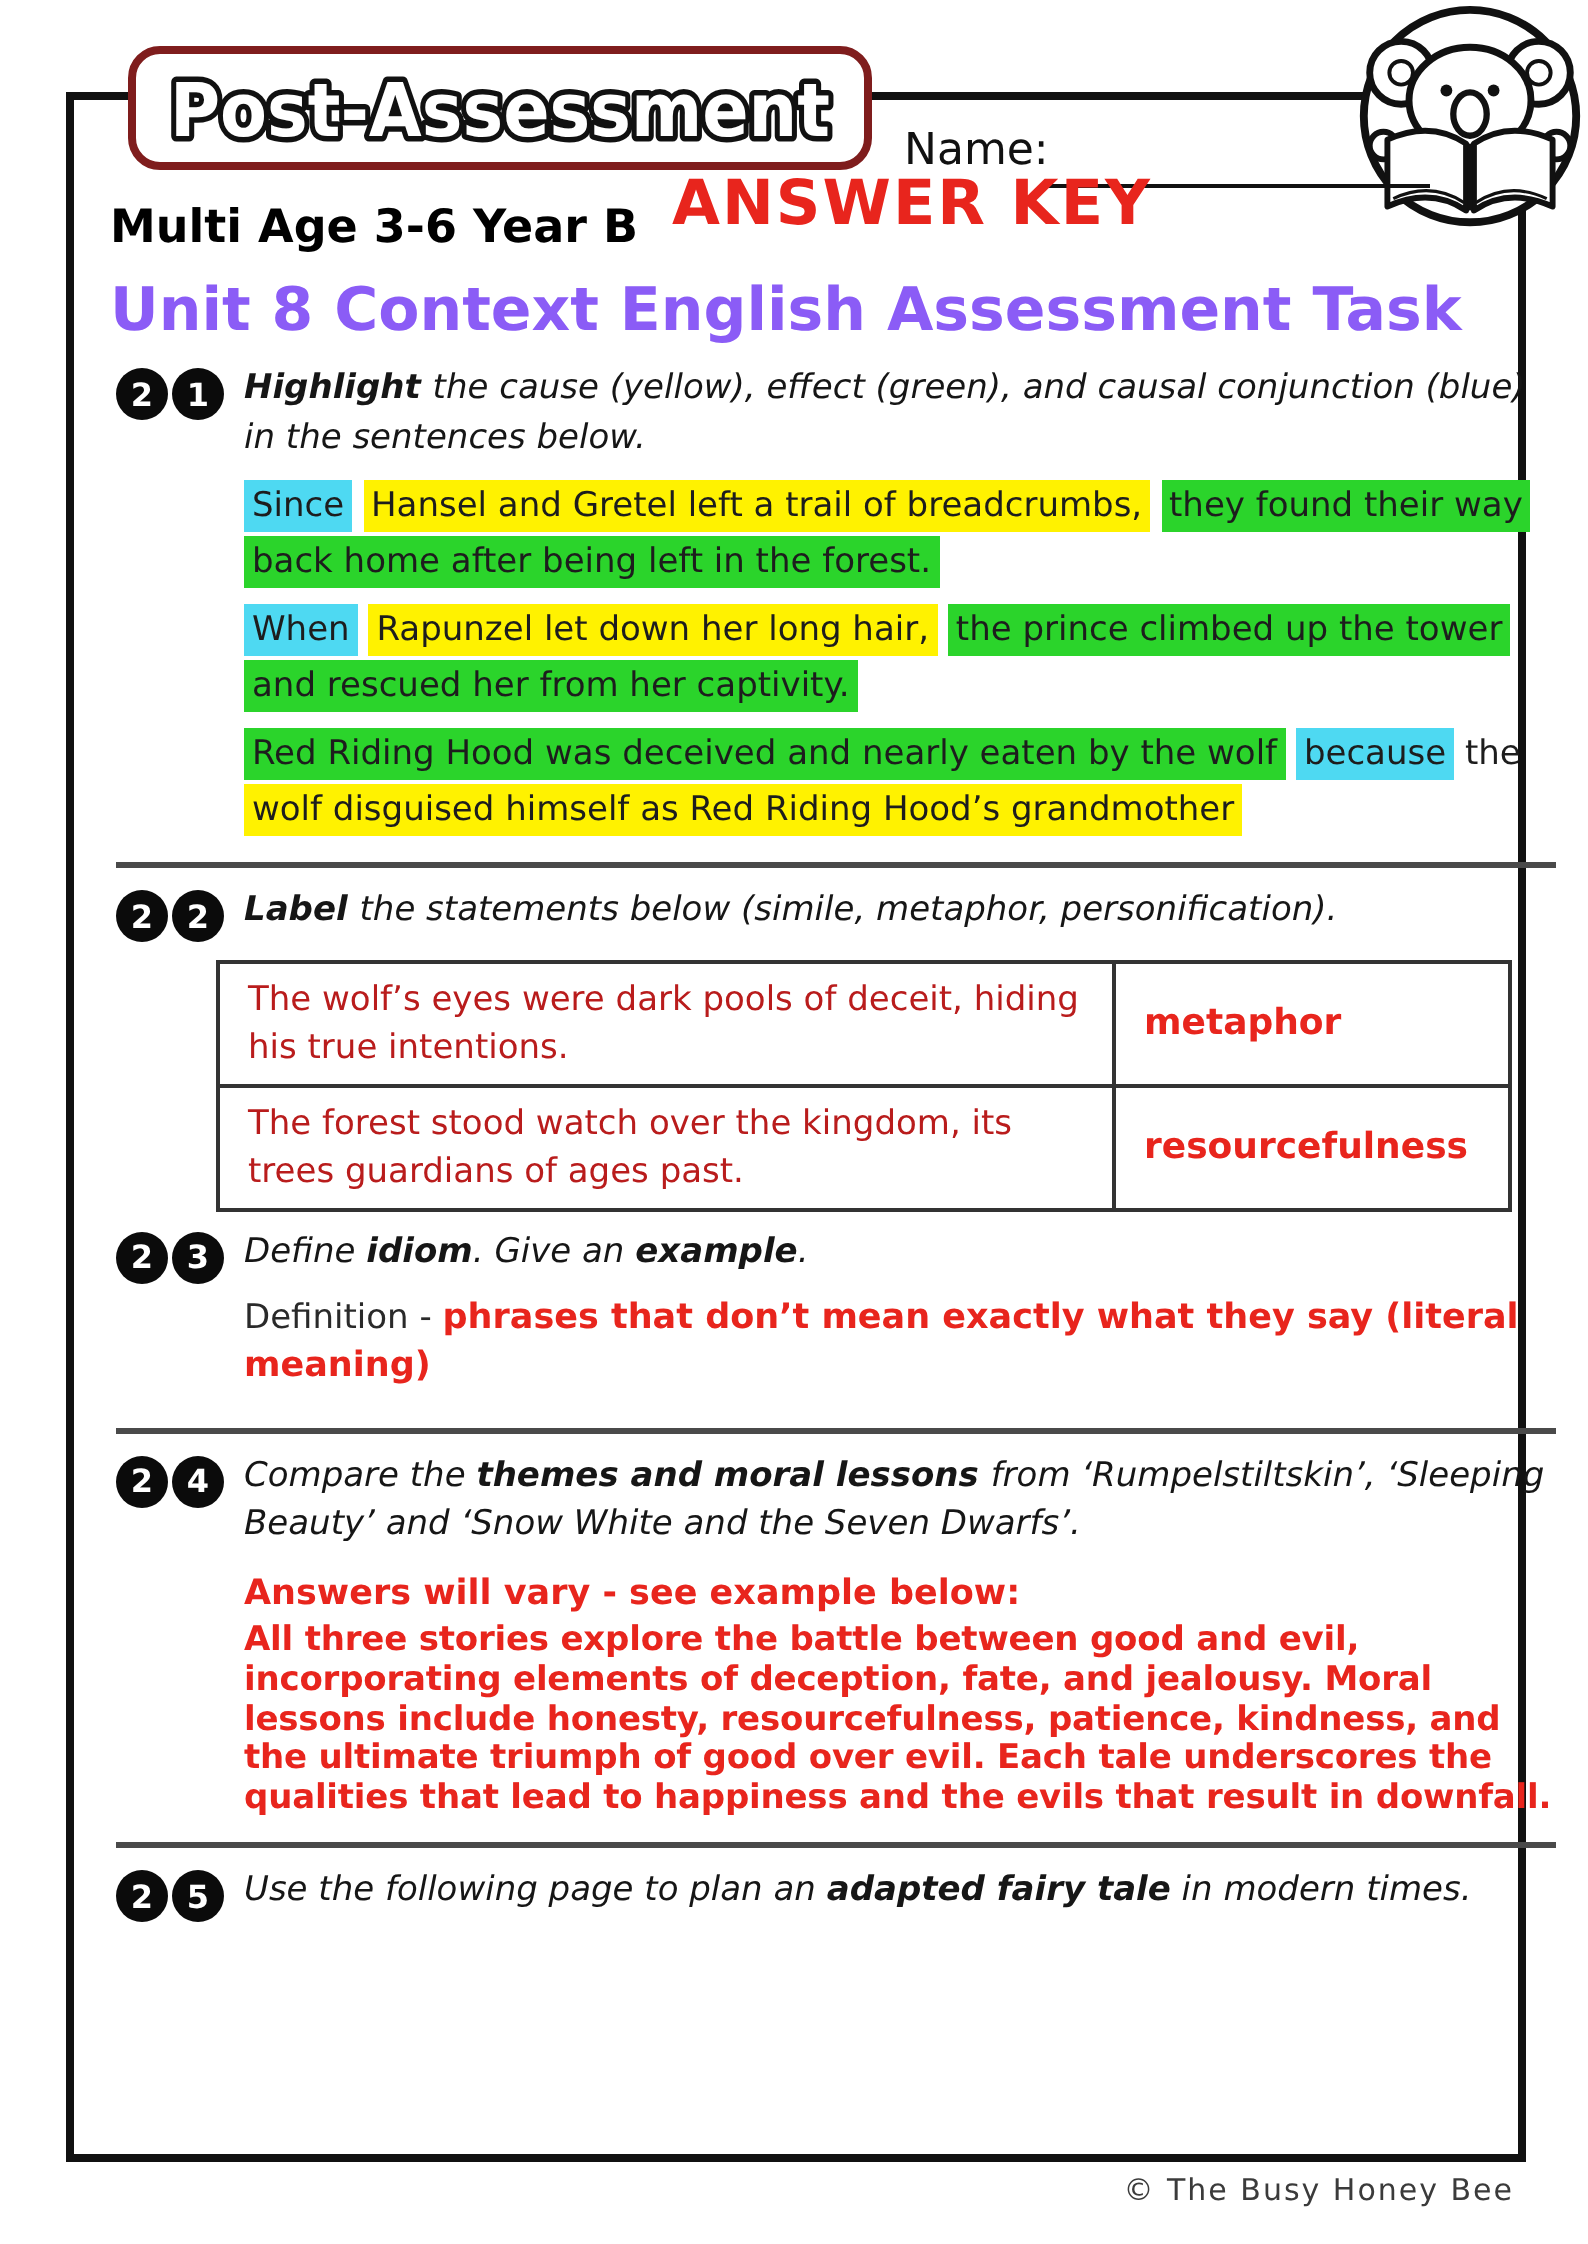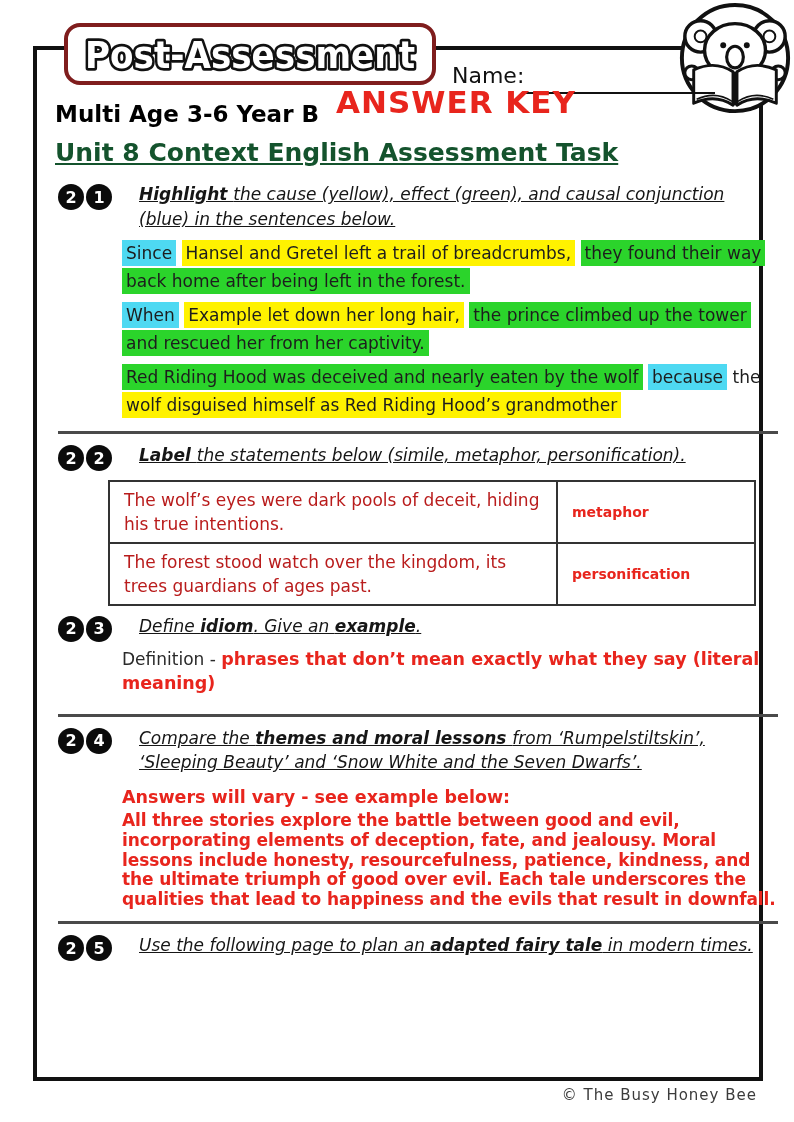"Unit 8 Context English Assessment" .header-unit { color: #14532d -> #8b5cf6; font-size: 25px -> 30px; text-decoration: underline -> none }
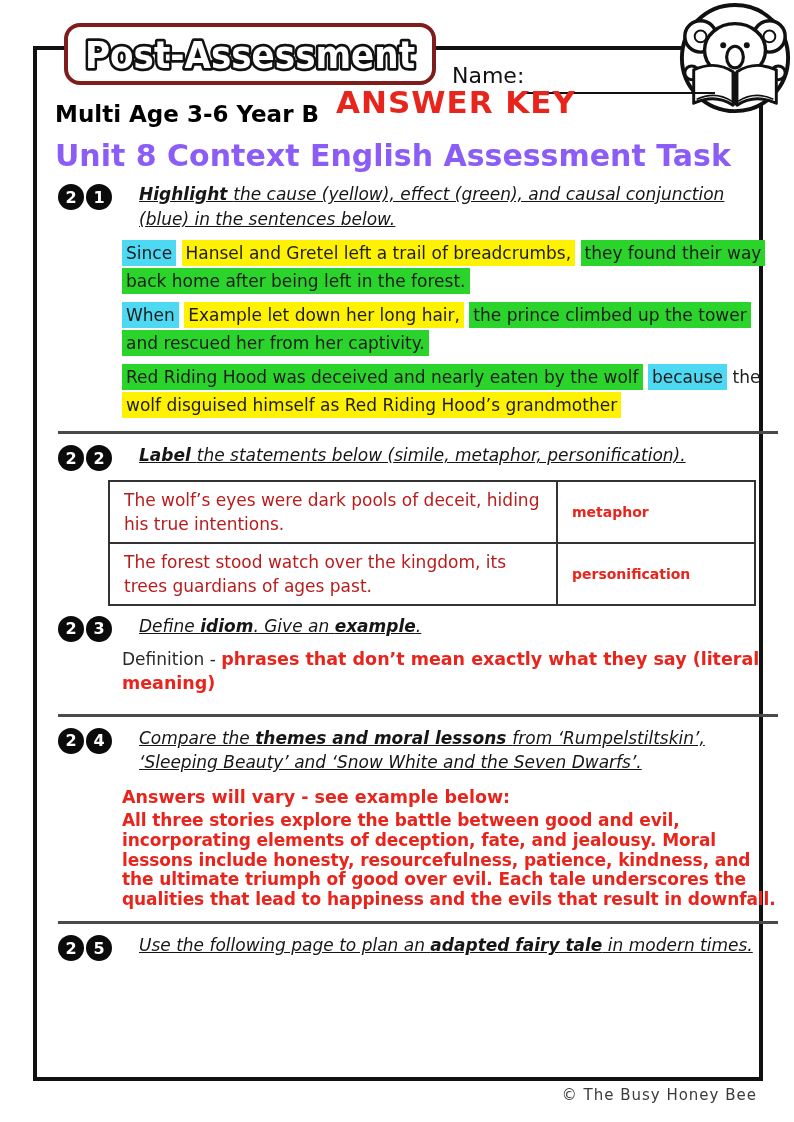"Highlight the cause (yellow), effect" .prompt { margin: 0 0 8px 17px -> 0 0 8px 0; text-decoration: underline -> none }
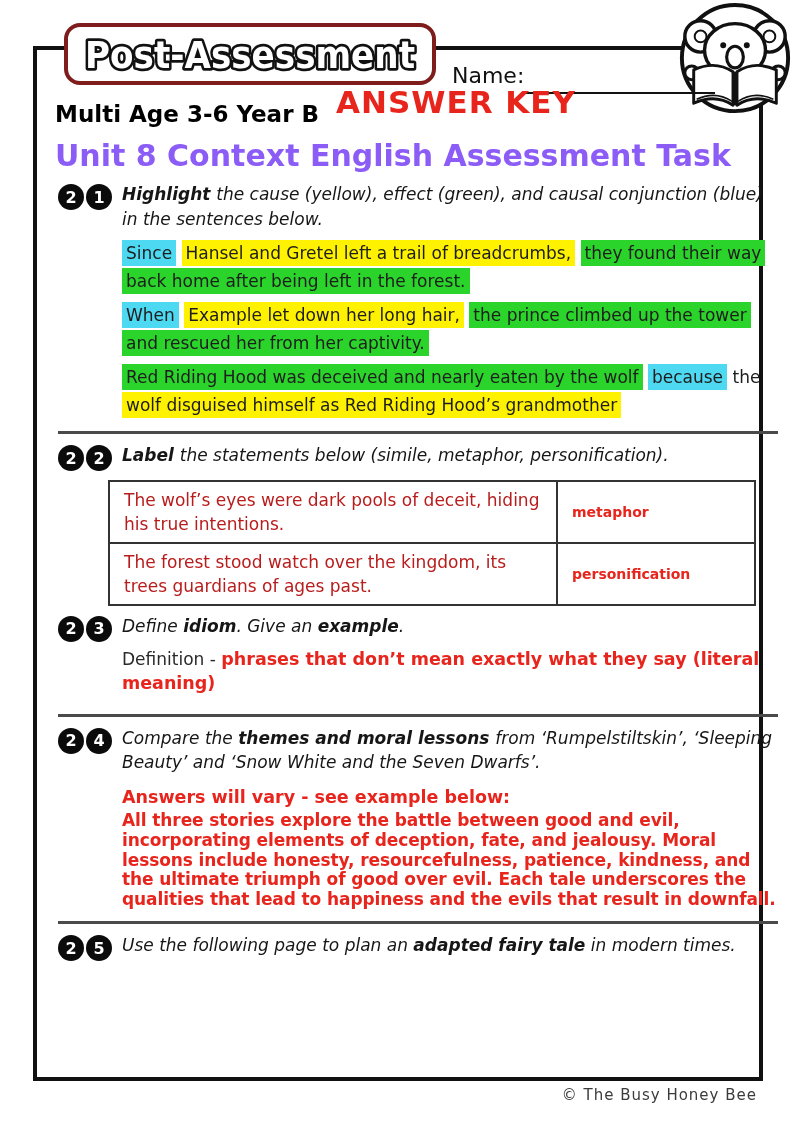"Example let down her long" span.hl { text: Example -> Rapunzel }
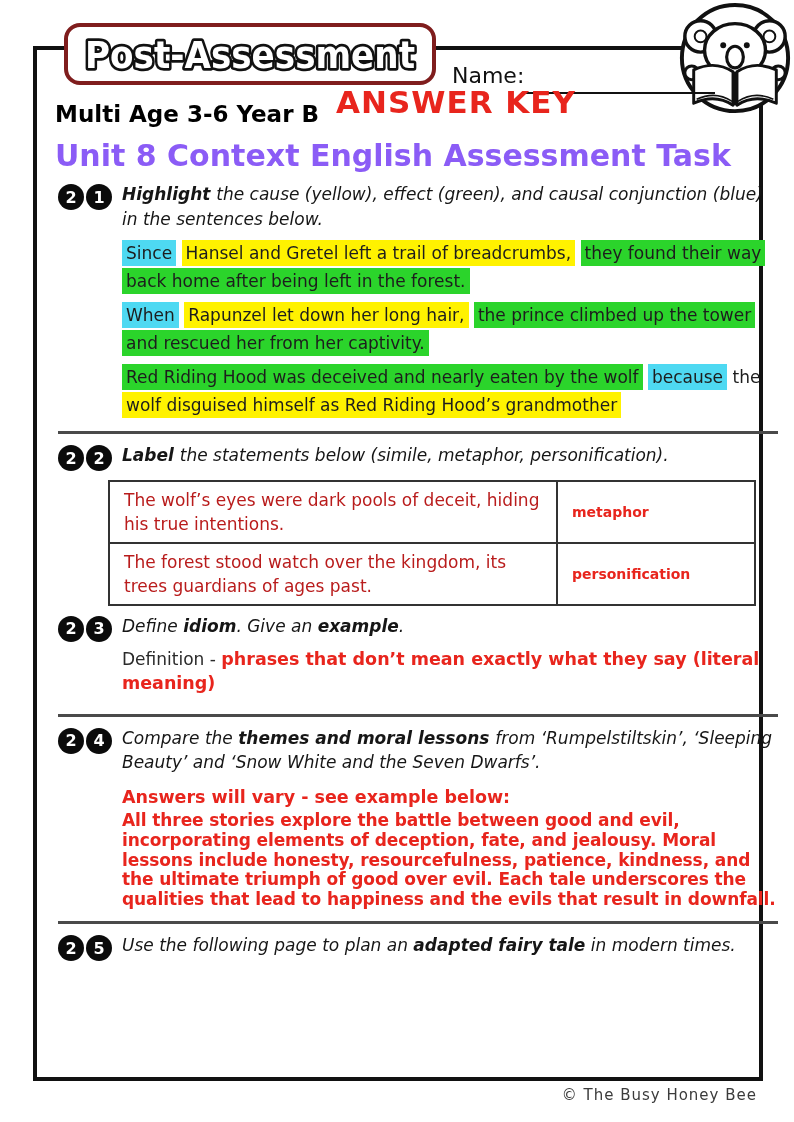"metaphor" .label-table td.ans { font-size: 14px -> 18px }
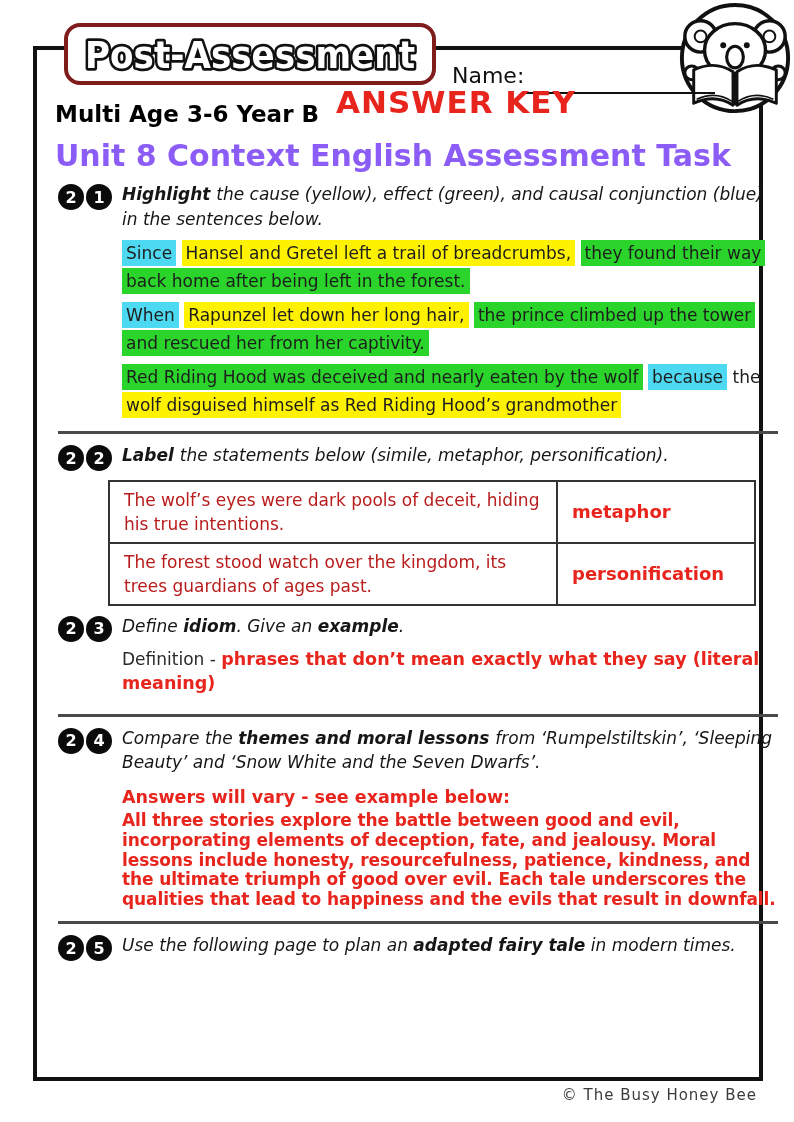"personification" td.ans { text: personification -> resourcefulness }
